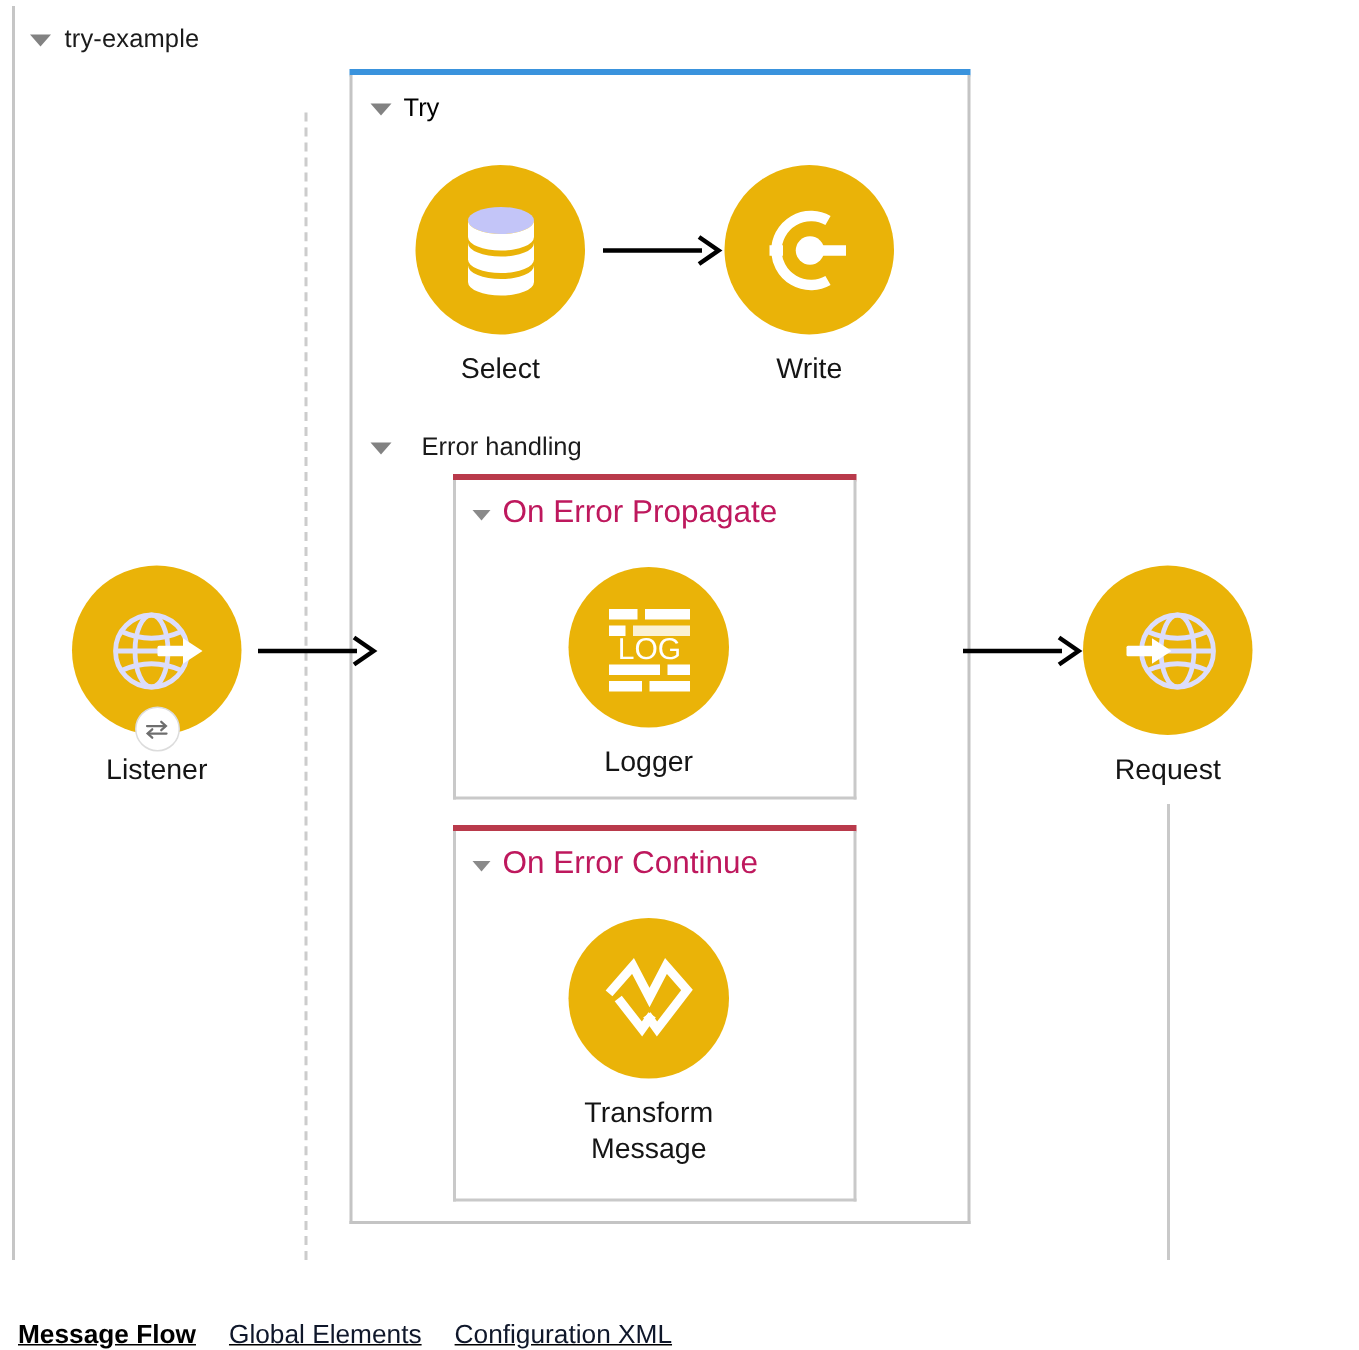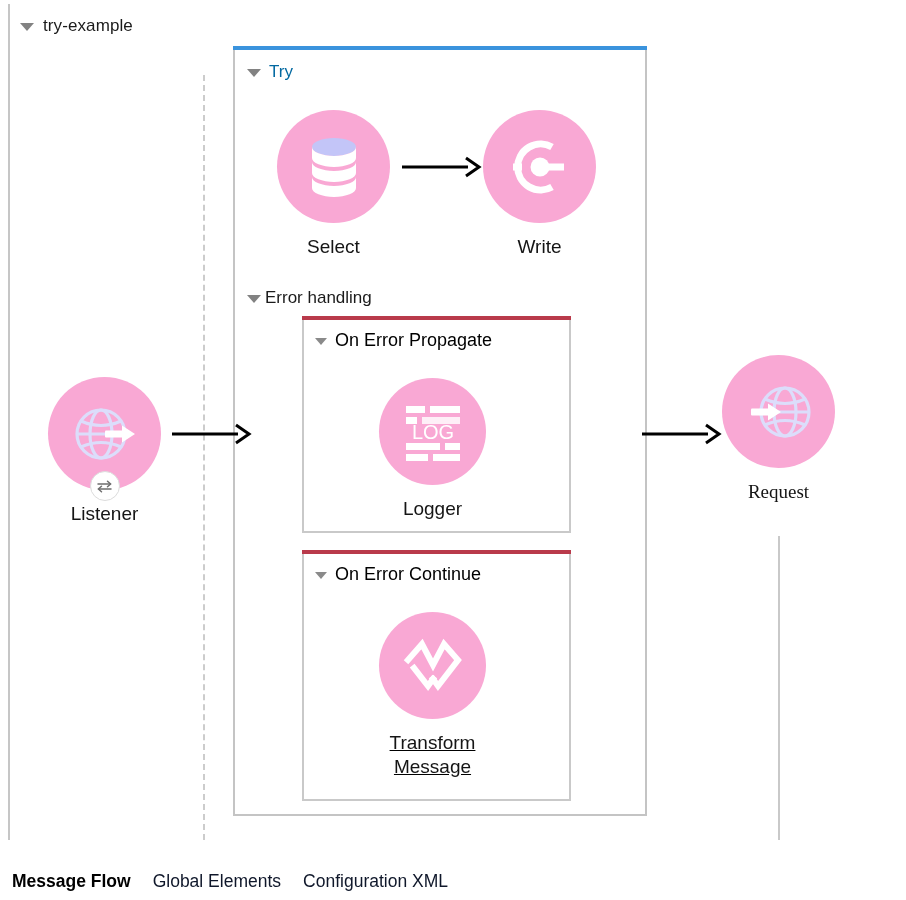"Try" .try-header { color: #0369a1 -> #000000 }
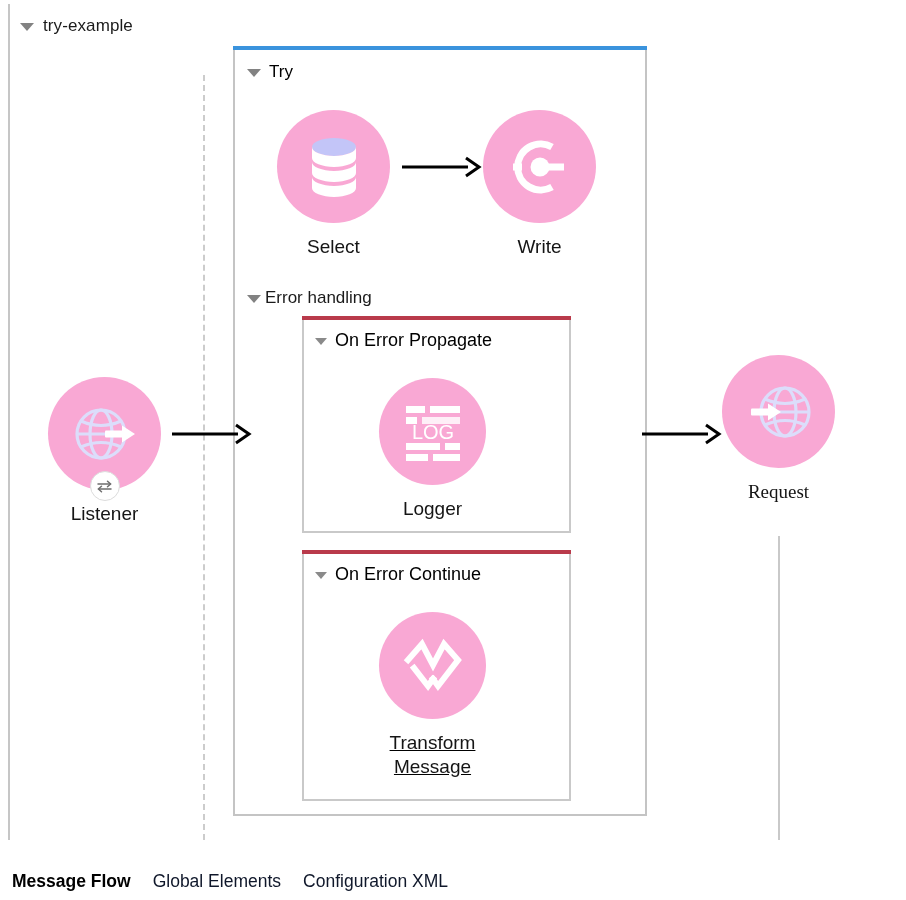"Error handling" .eh-header { gap: 4px -> 20px }
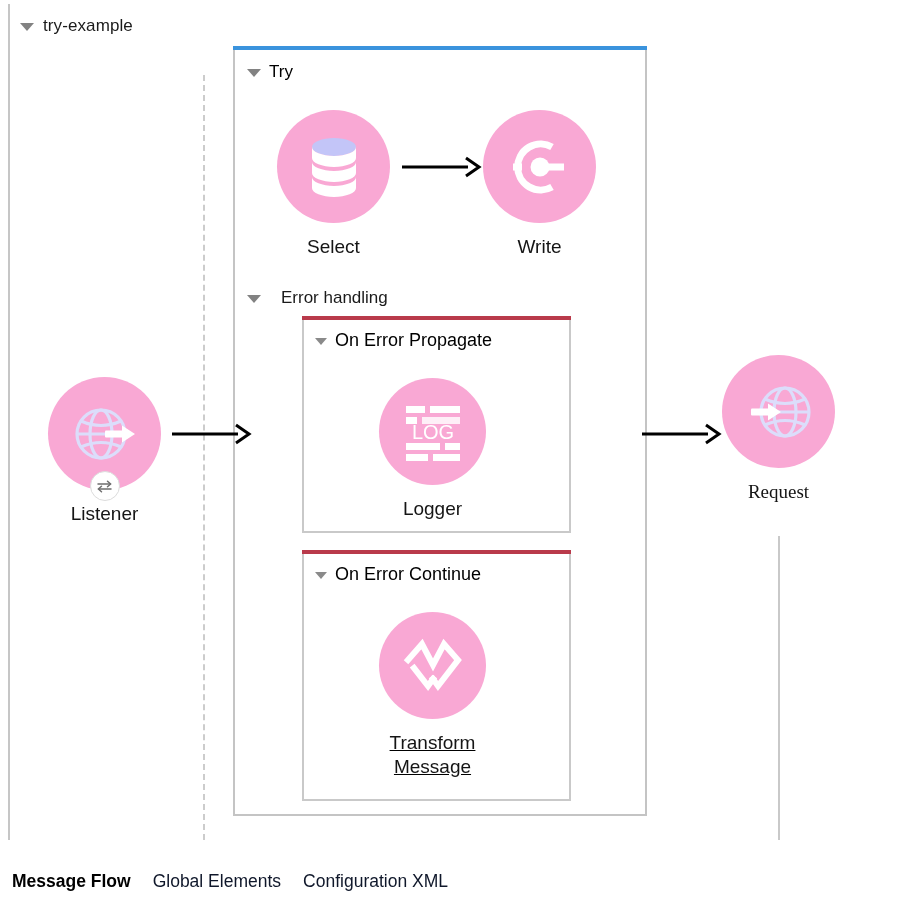"On Error Propagate" .err-header { color: #000000 -> #be185d; font-size: 18px -> 21px }
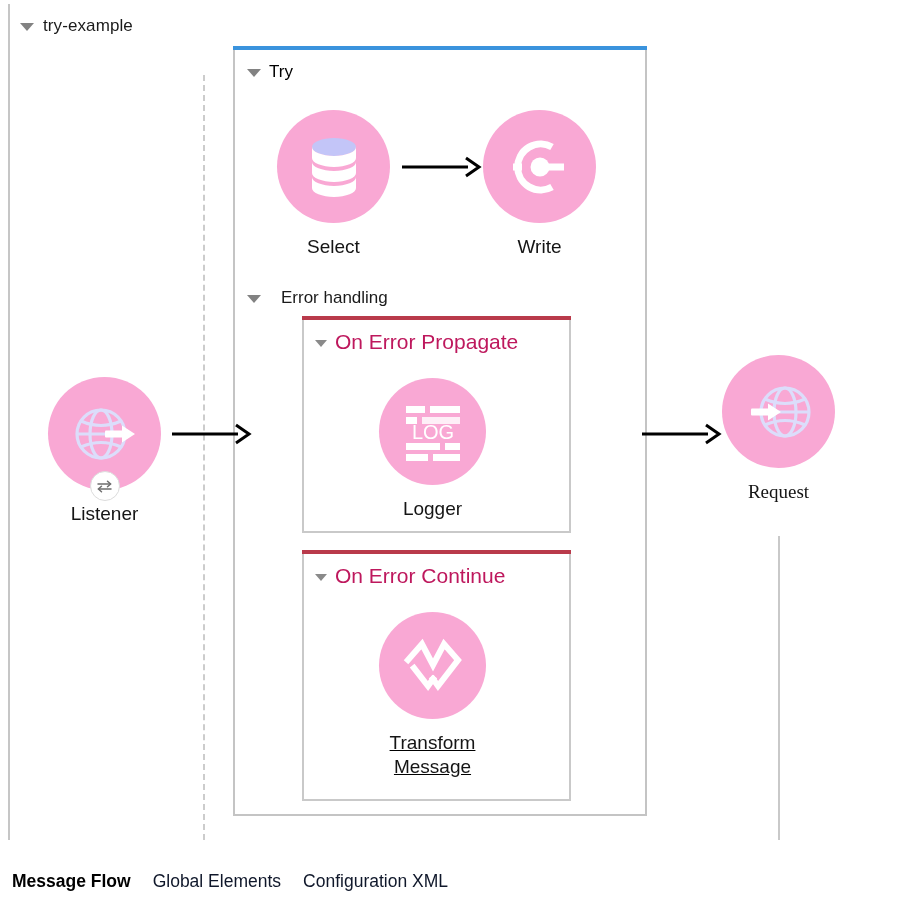"LOG" .disc { background: #f9a8d4 -> #eab308 }
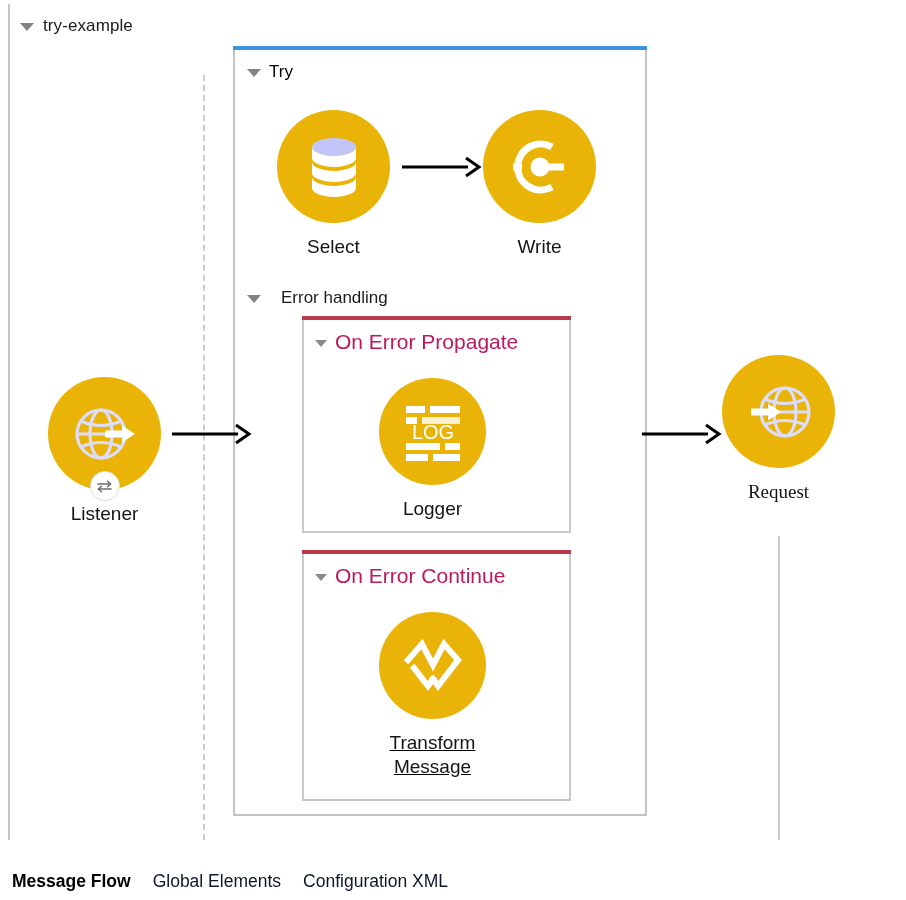"Request" #node-request { font-family: Liberation Serif, serif -> none; top: 355px -> 377px }
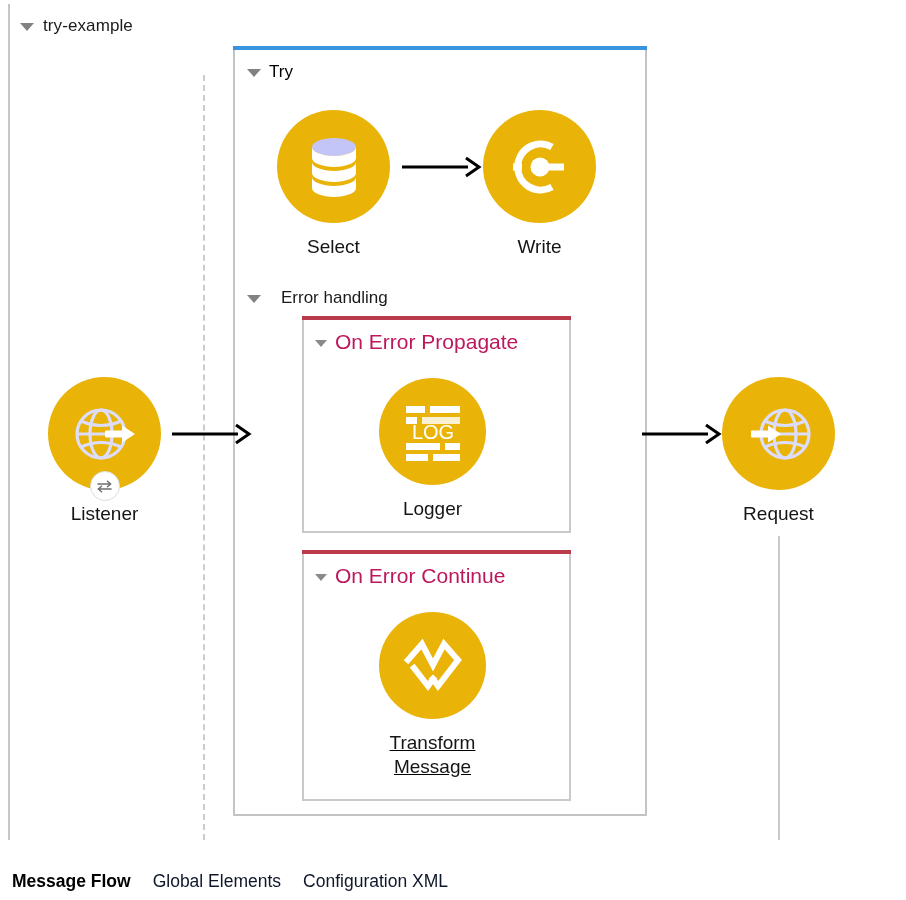"Transform" #node-transform { text-decoration: underline -> none }
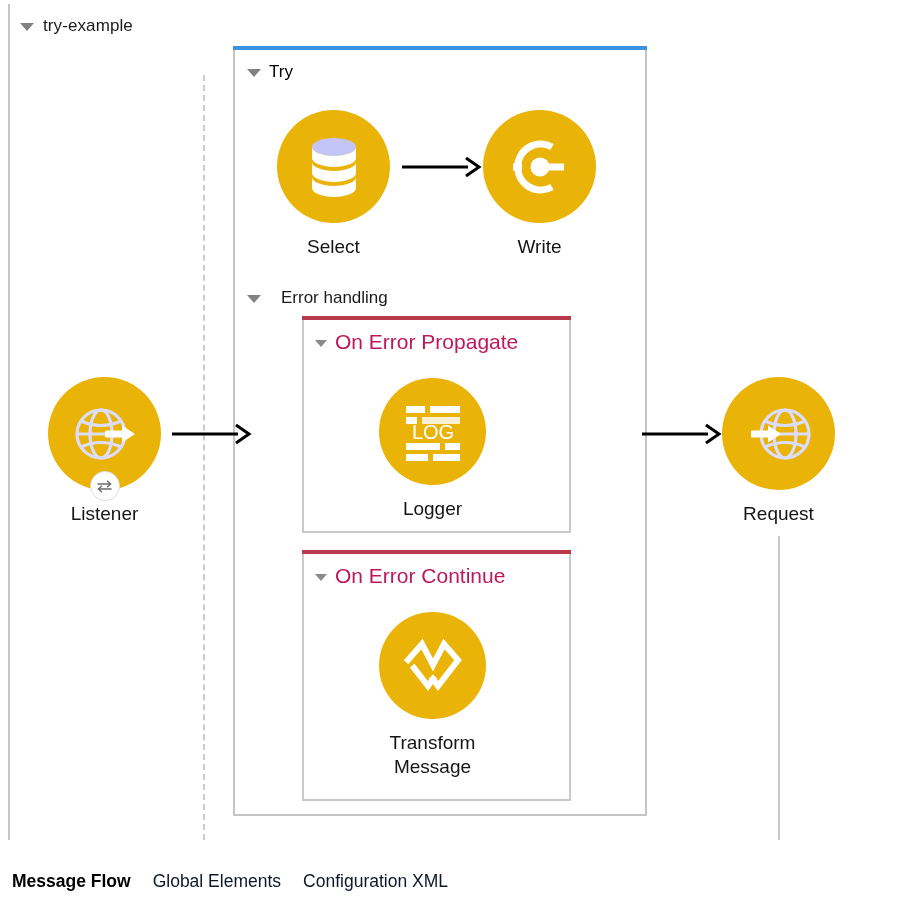"Message Flow" .tabbar { align-items: center -> flex-end; text-decoration: none -> underline }
